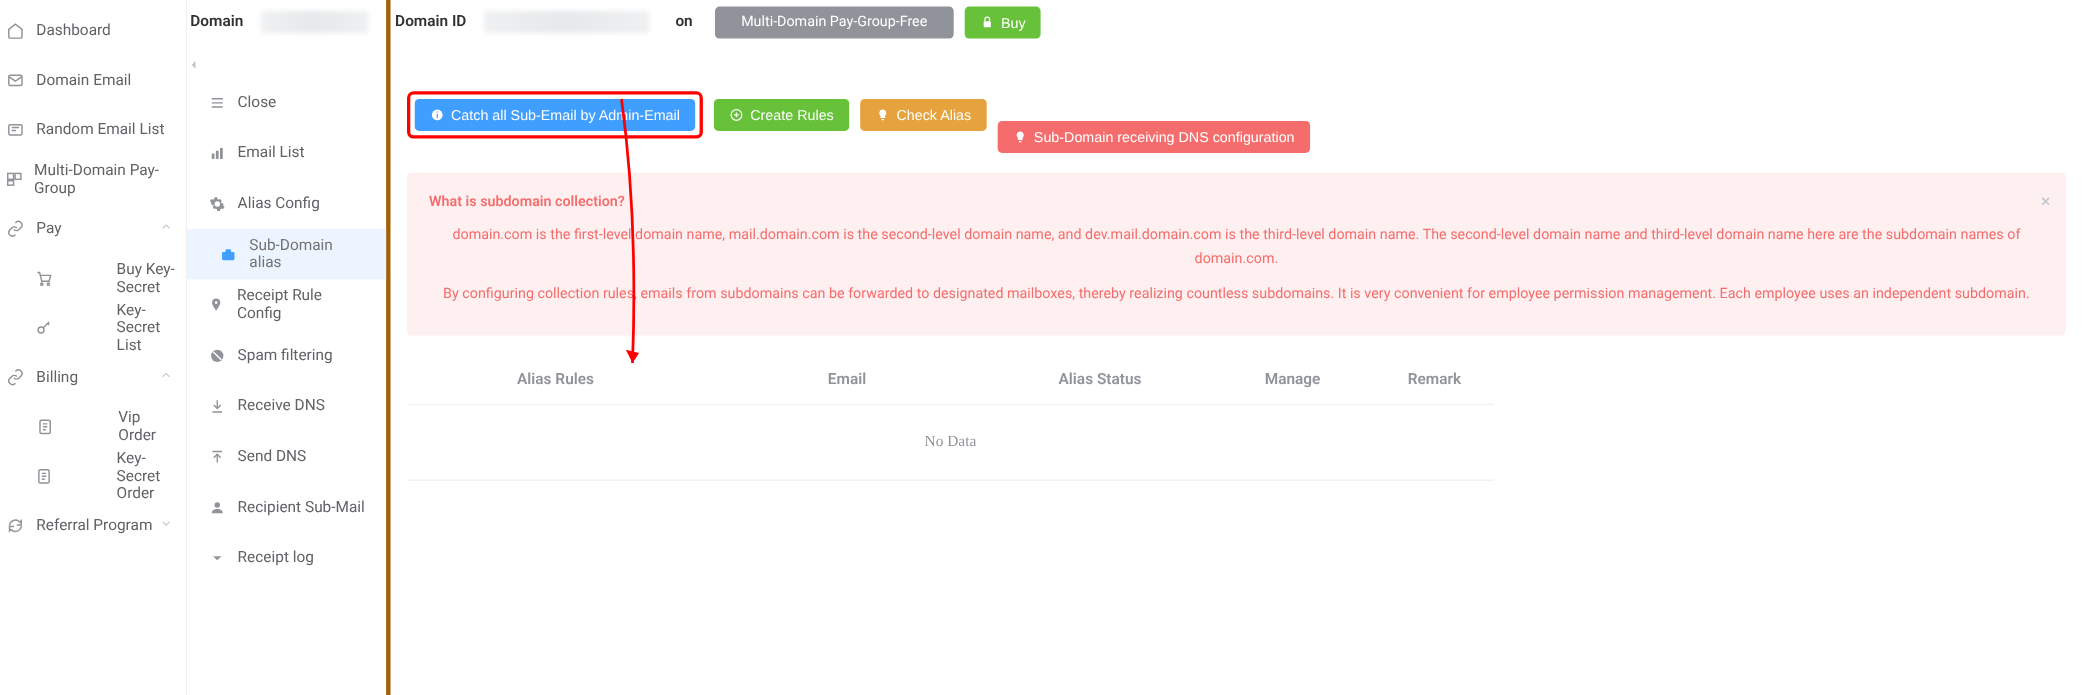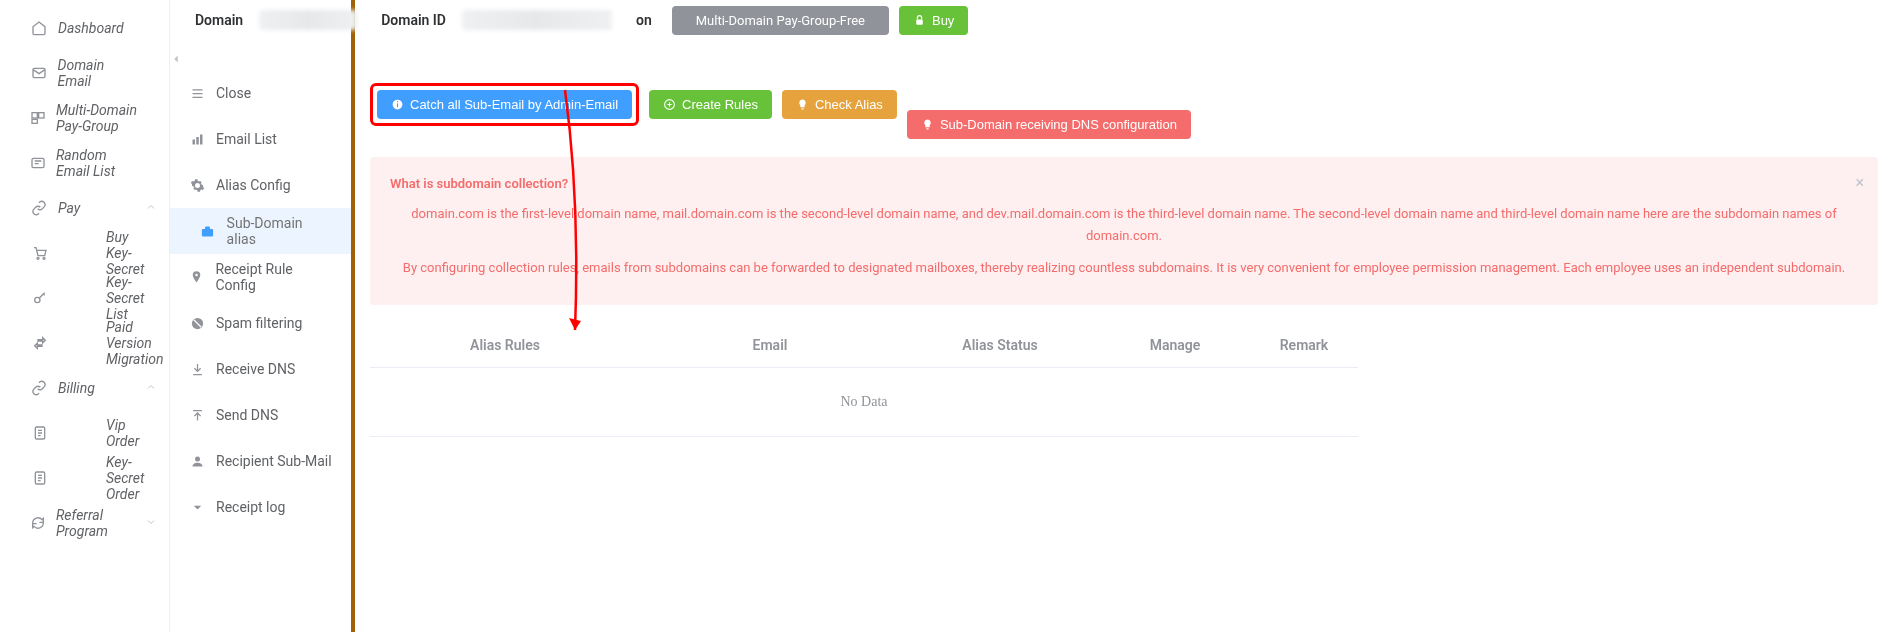"Dashboard" .nav-item { font-style: italic -> none; padding: 0 30px -> 0 5px }
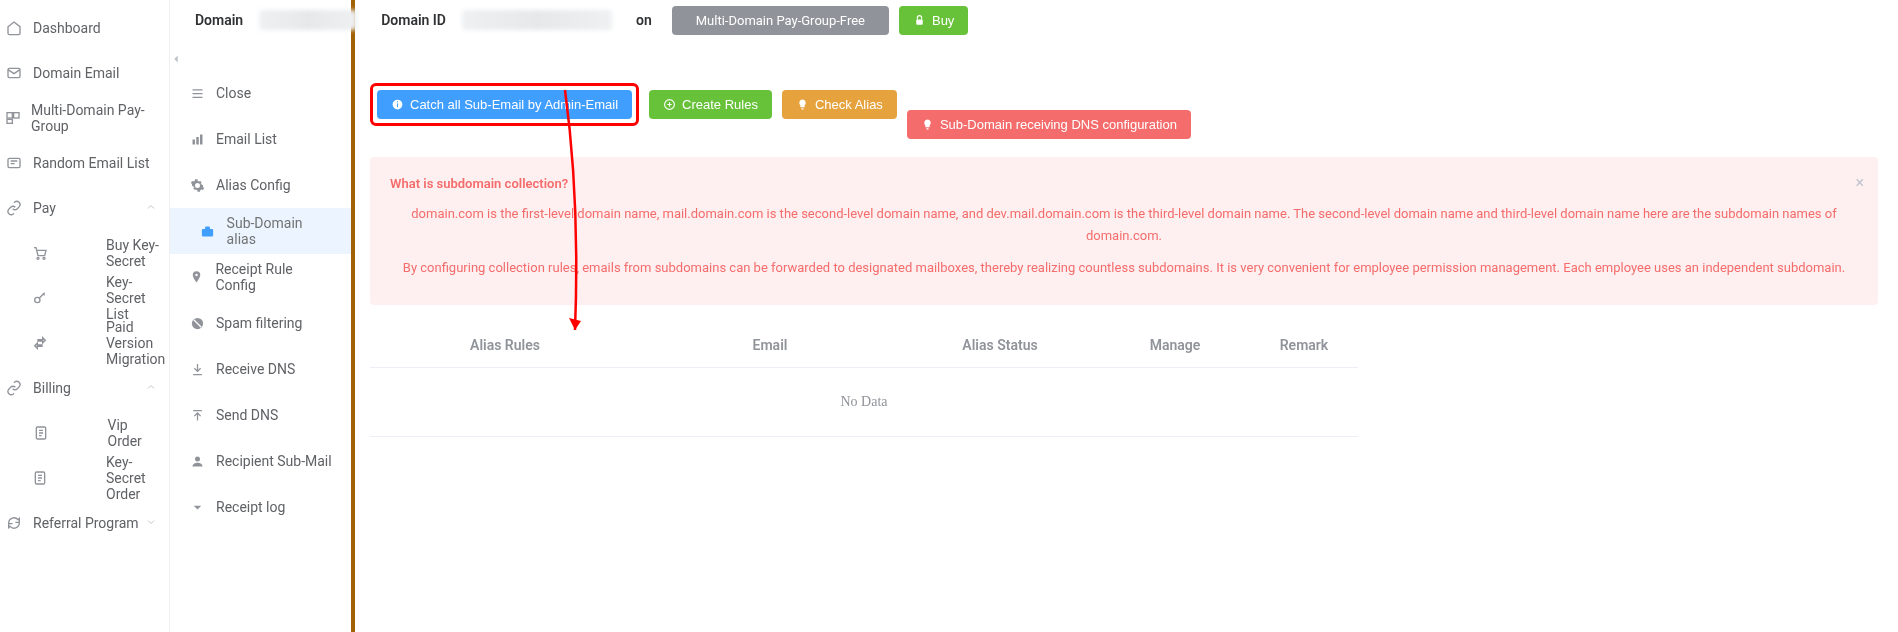"Domain" .top-bar-inner { left: 195px -> 173px }
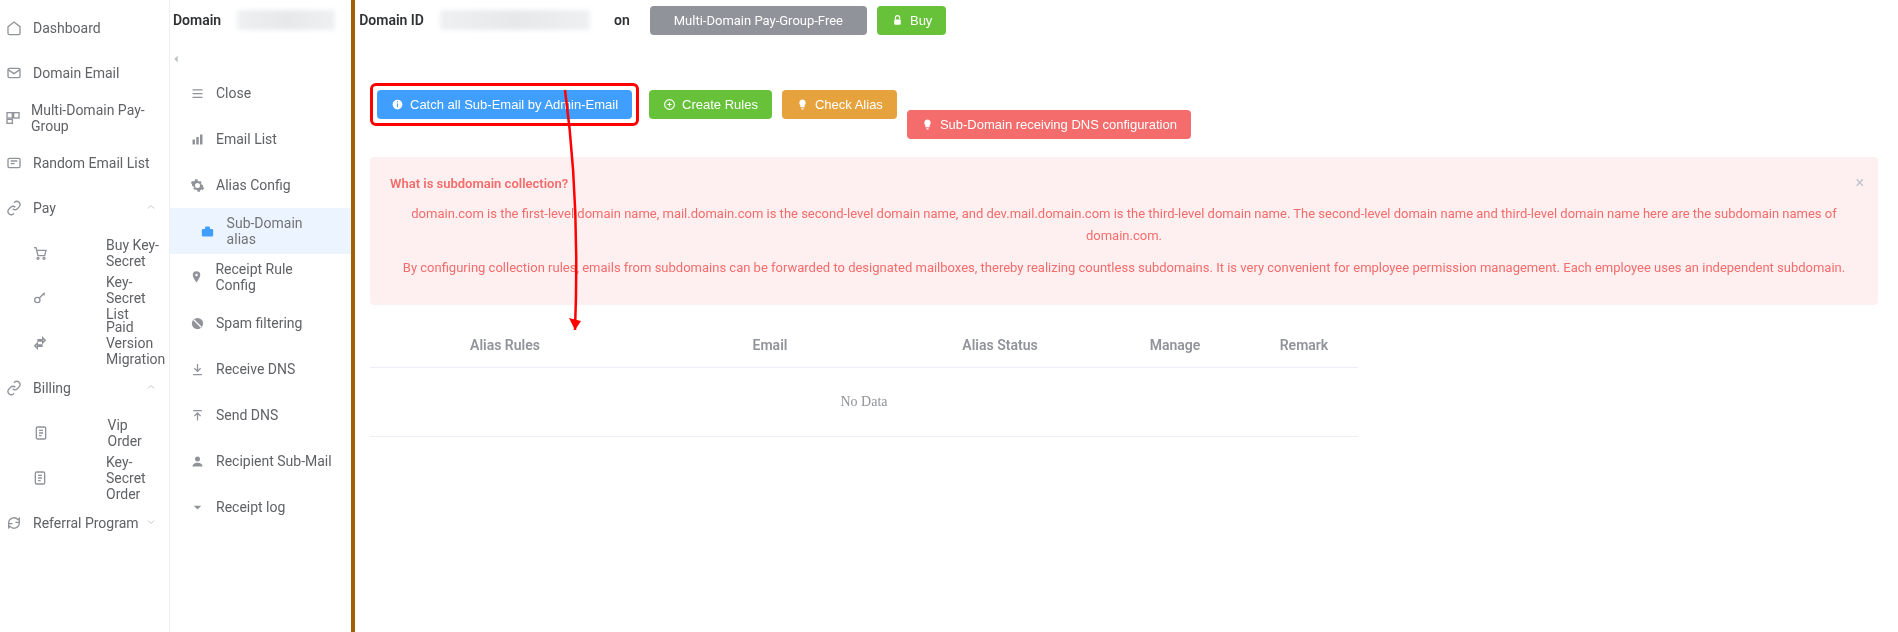"Multi-Domain Pay-Group" div.nav-item { order: before "Random Email List" -> after "Random Email List" }
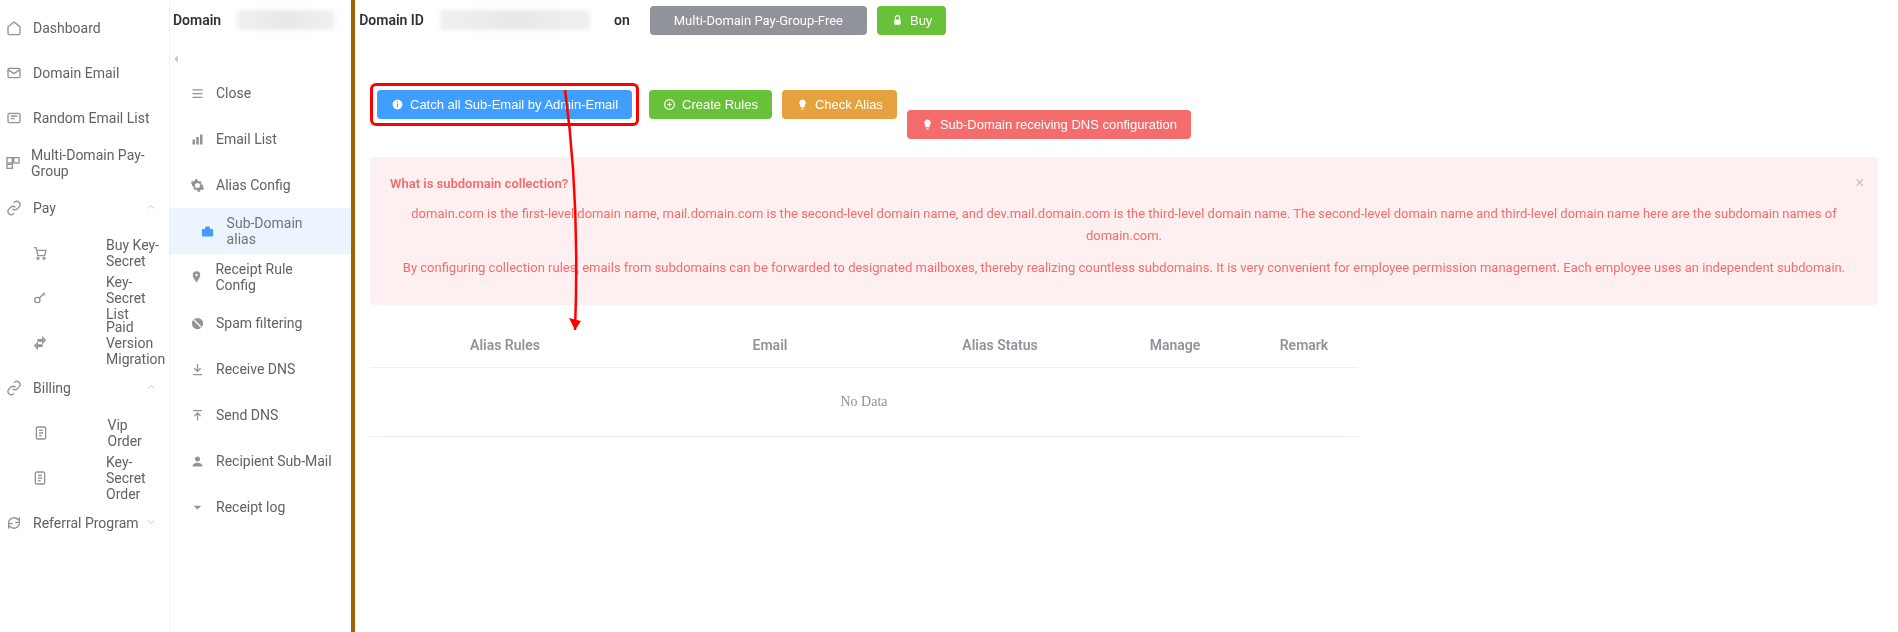"Paid Version Migration" div.nav-item { html: <div> <span> <svg> <path></path> <path></path> </svg> </span> <span>Paid Version Migration</span> </div> -> none }
